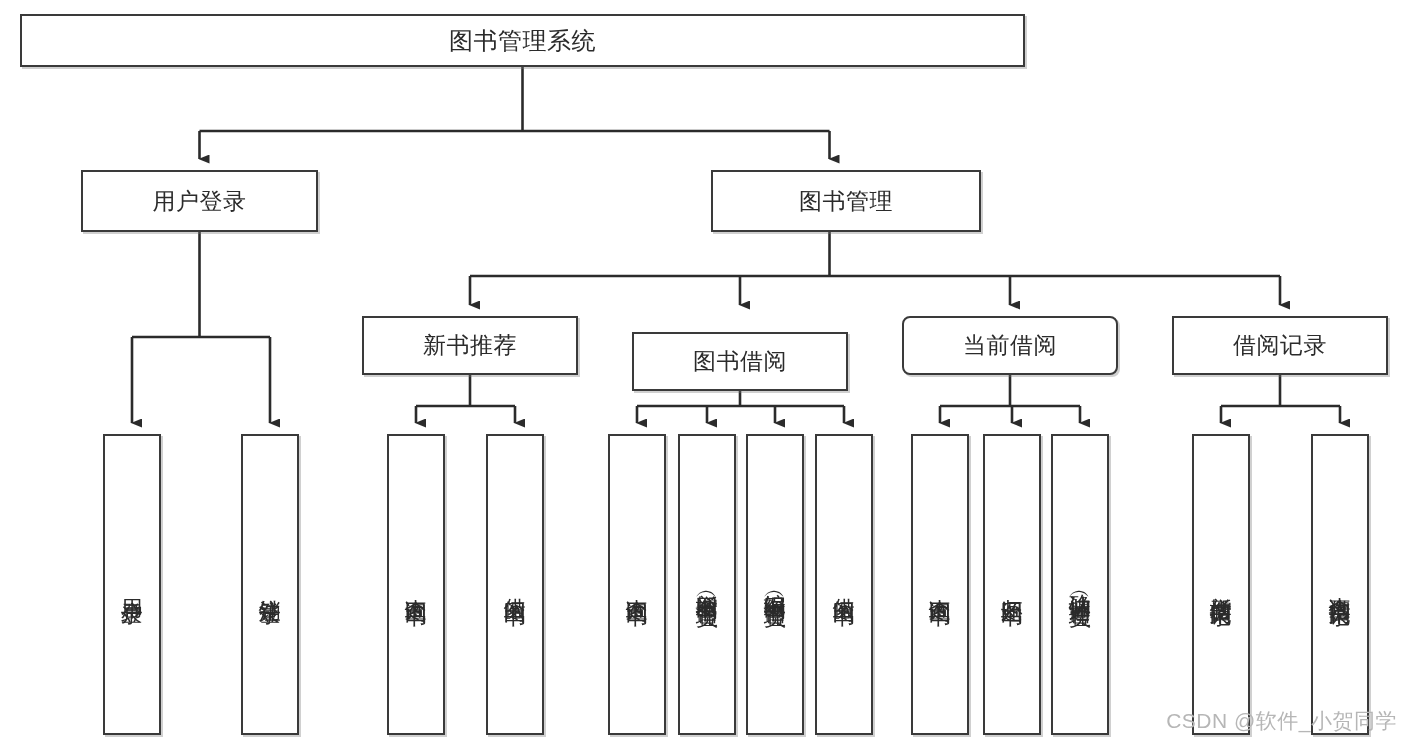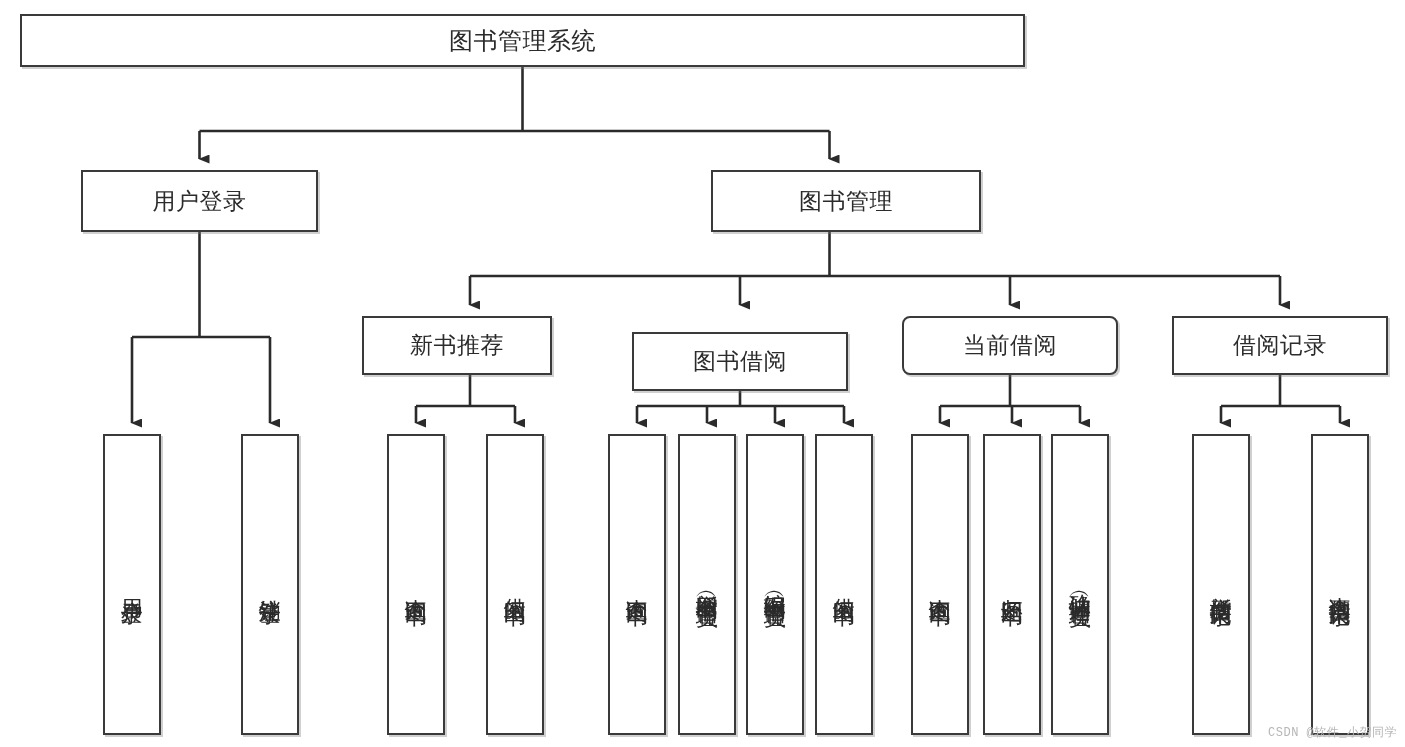"新书推荐" div.node { width: 190px -> 216px }
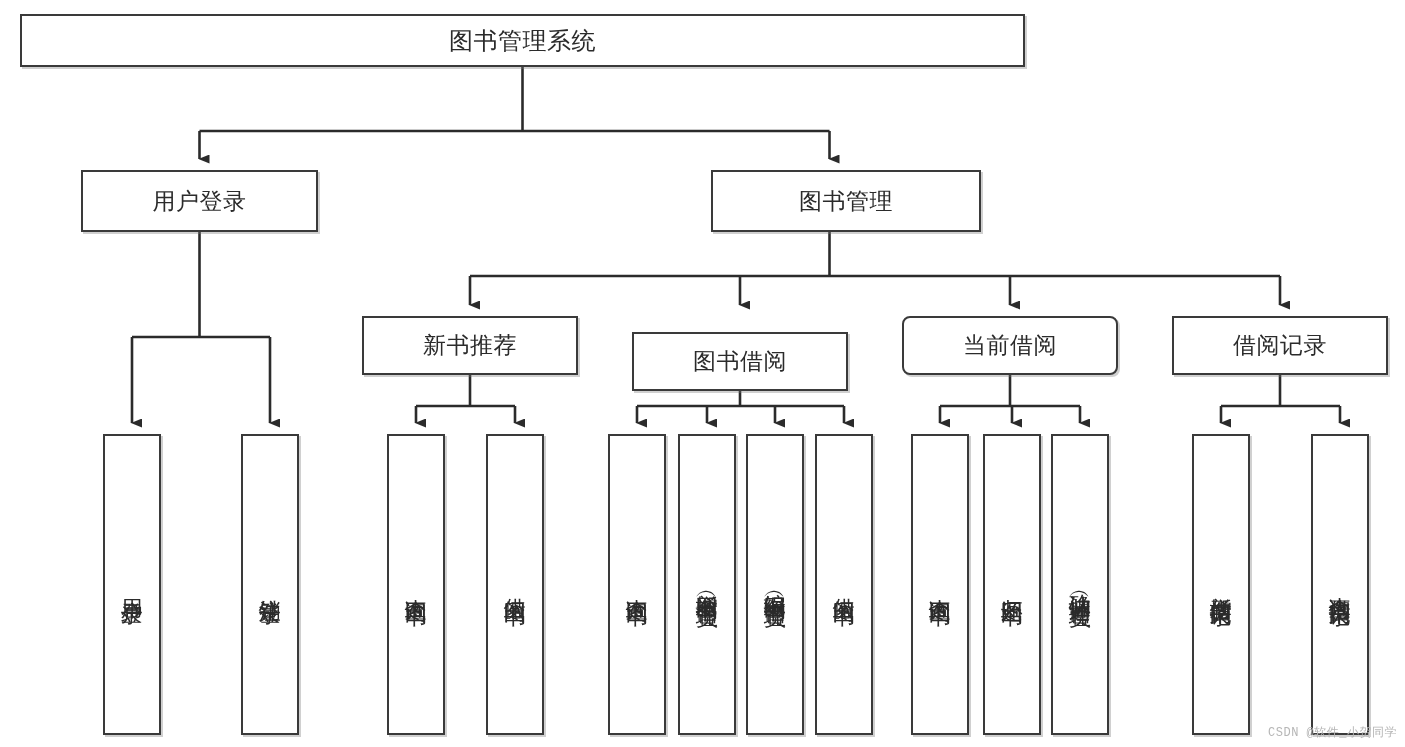"CSDN @软件_小贺同学" #watermark { bottom: 6px -> 12px; font-family: Liberation Mono, monospace -> none; font-size: 12px -> 21px }
